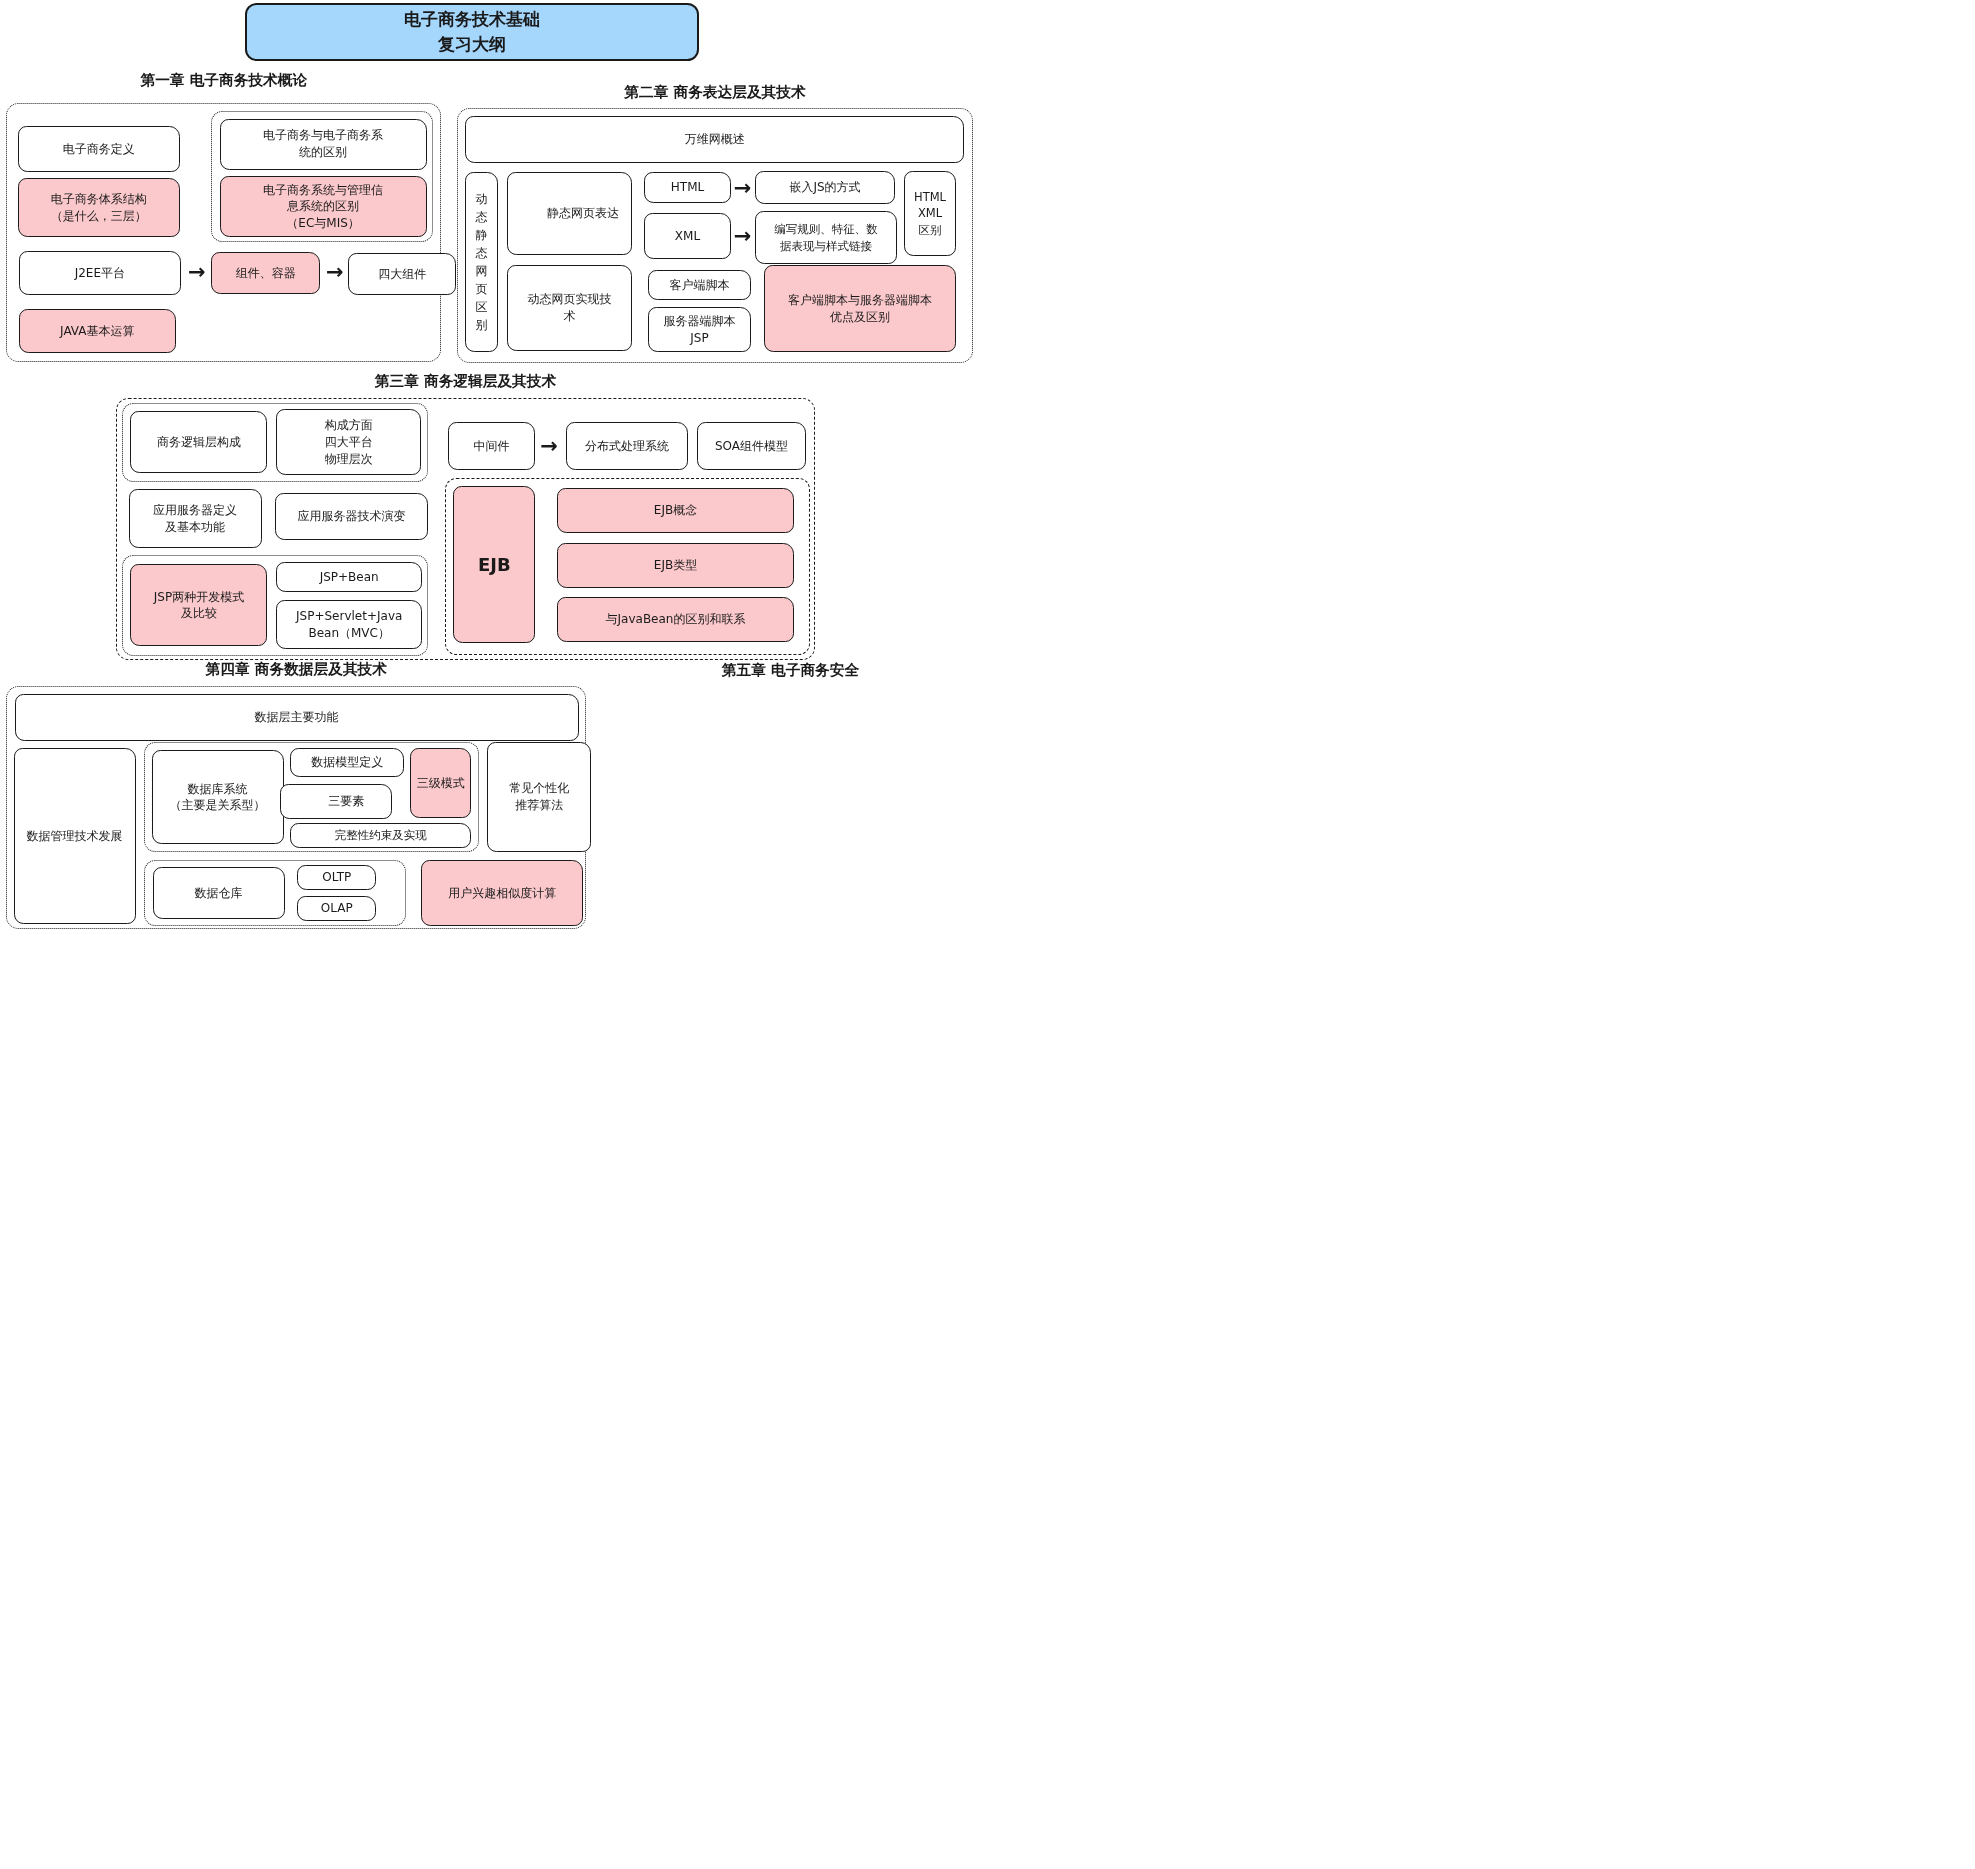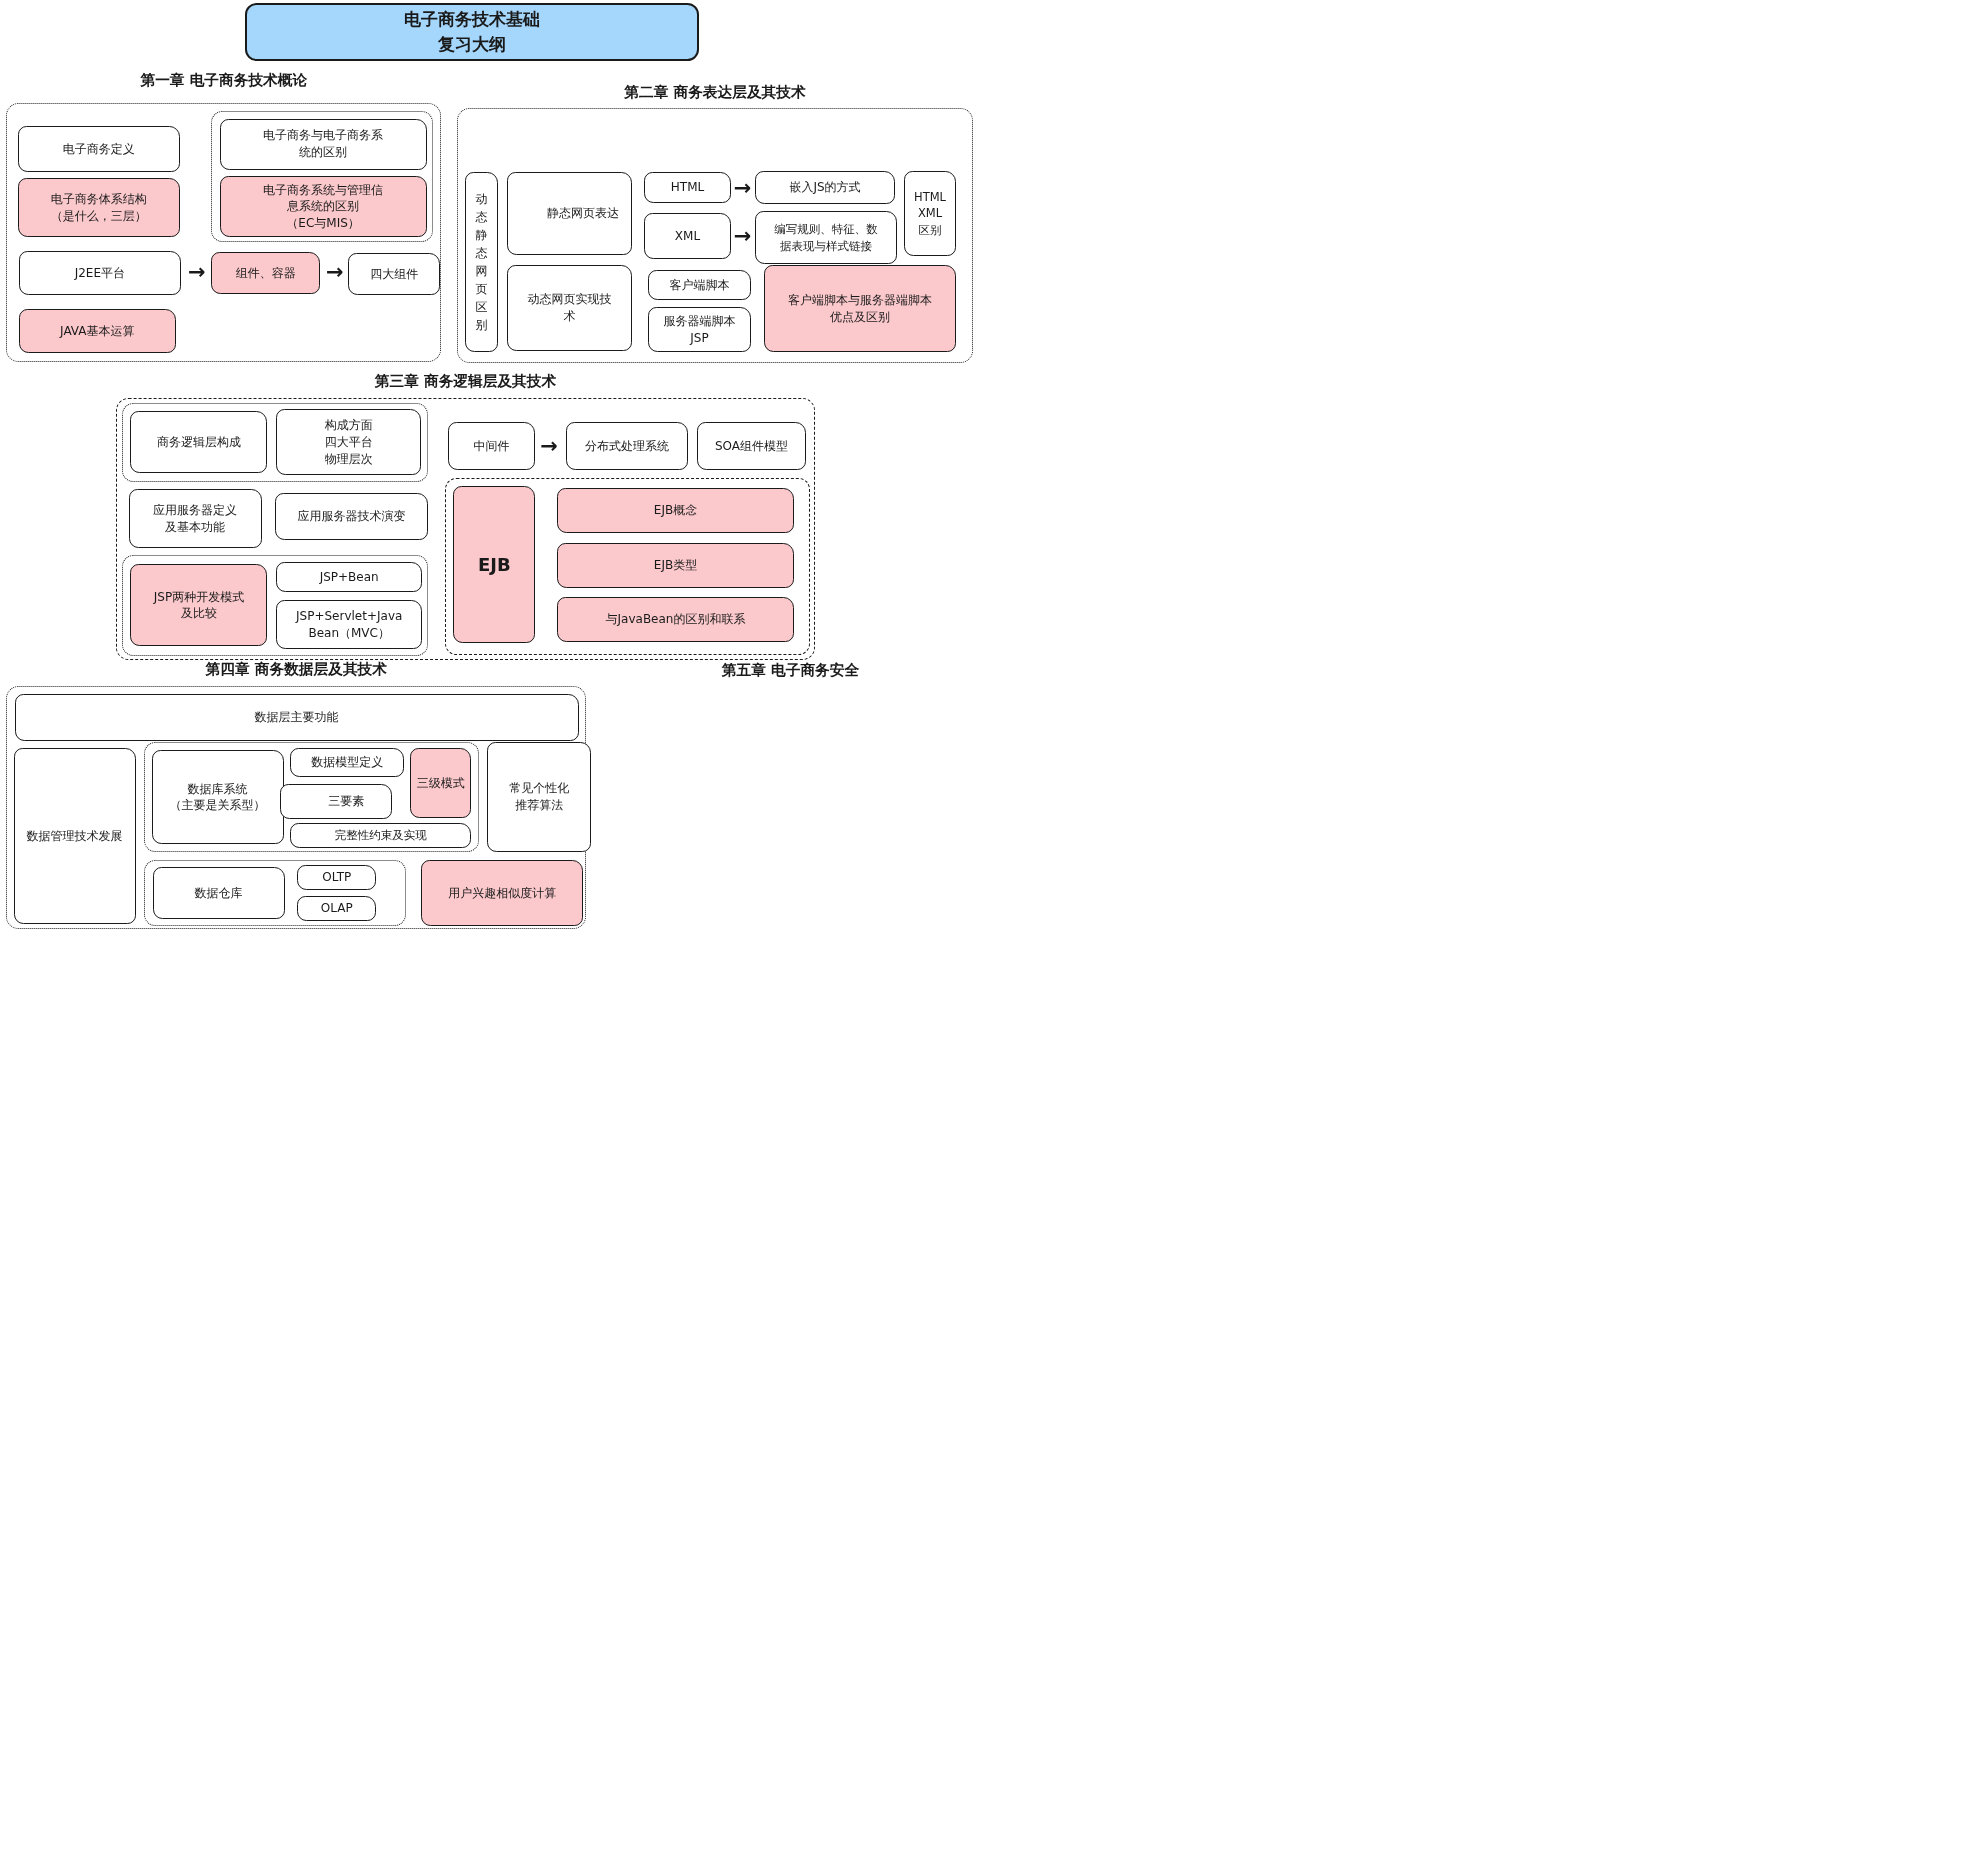"万维网概述" div.box { html: none -> <div>万维网概述</div> }
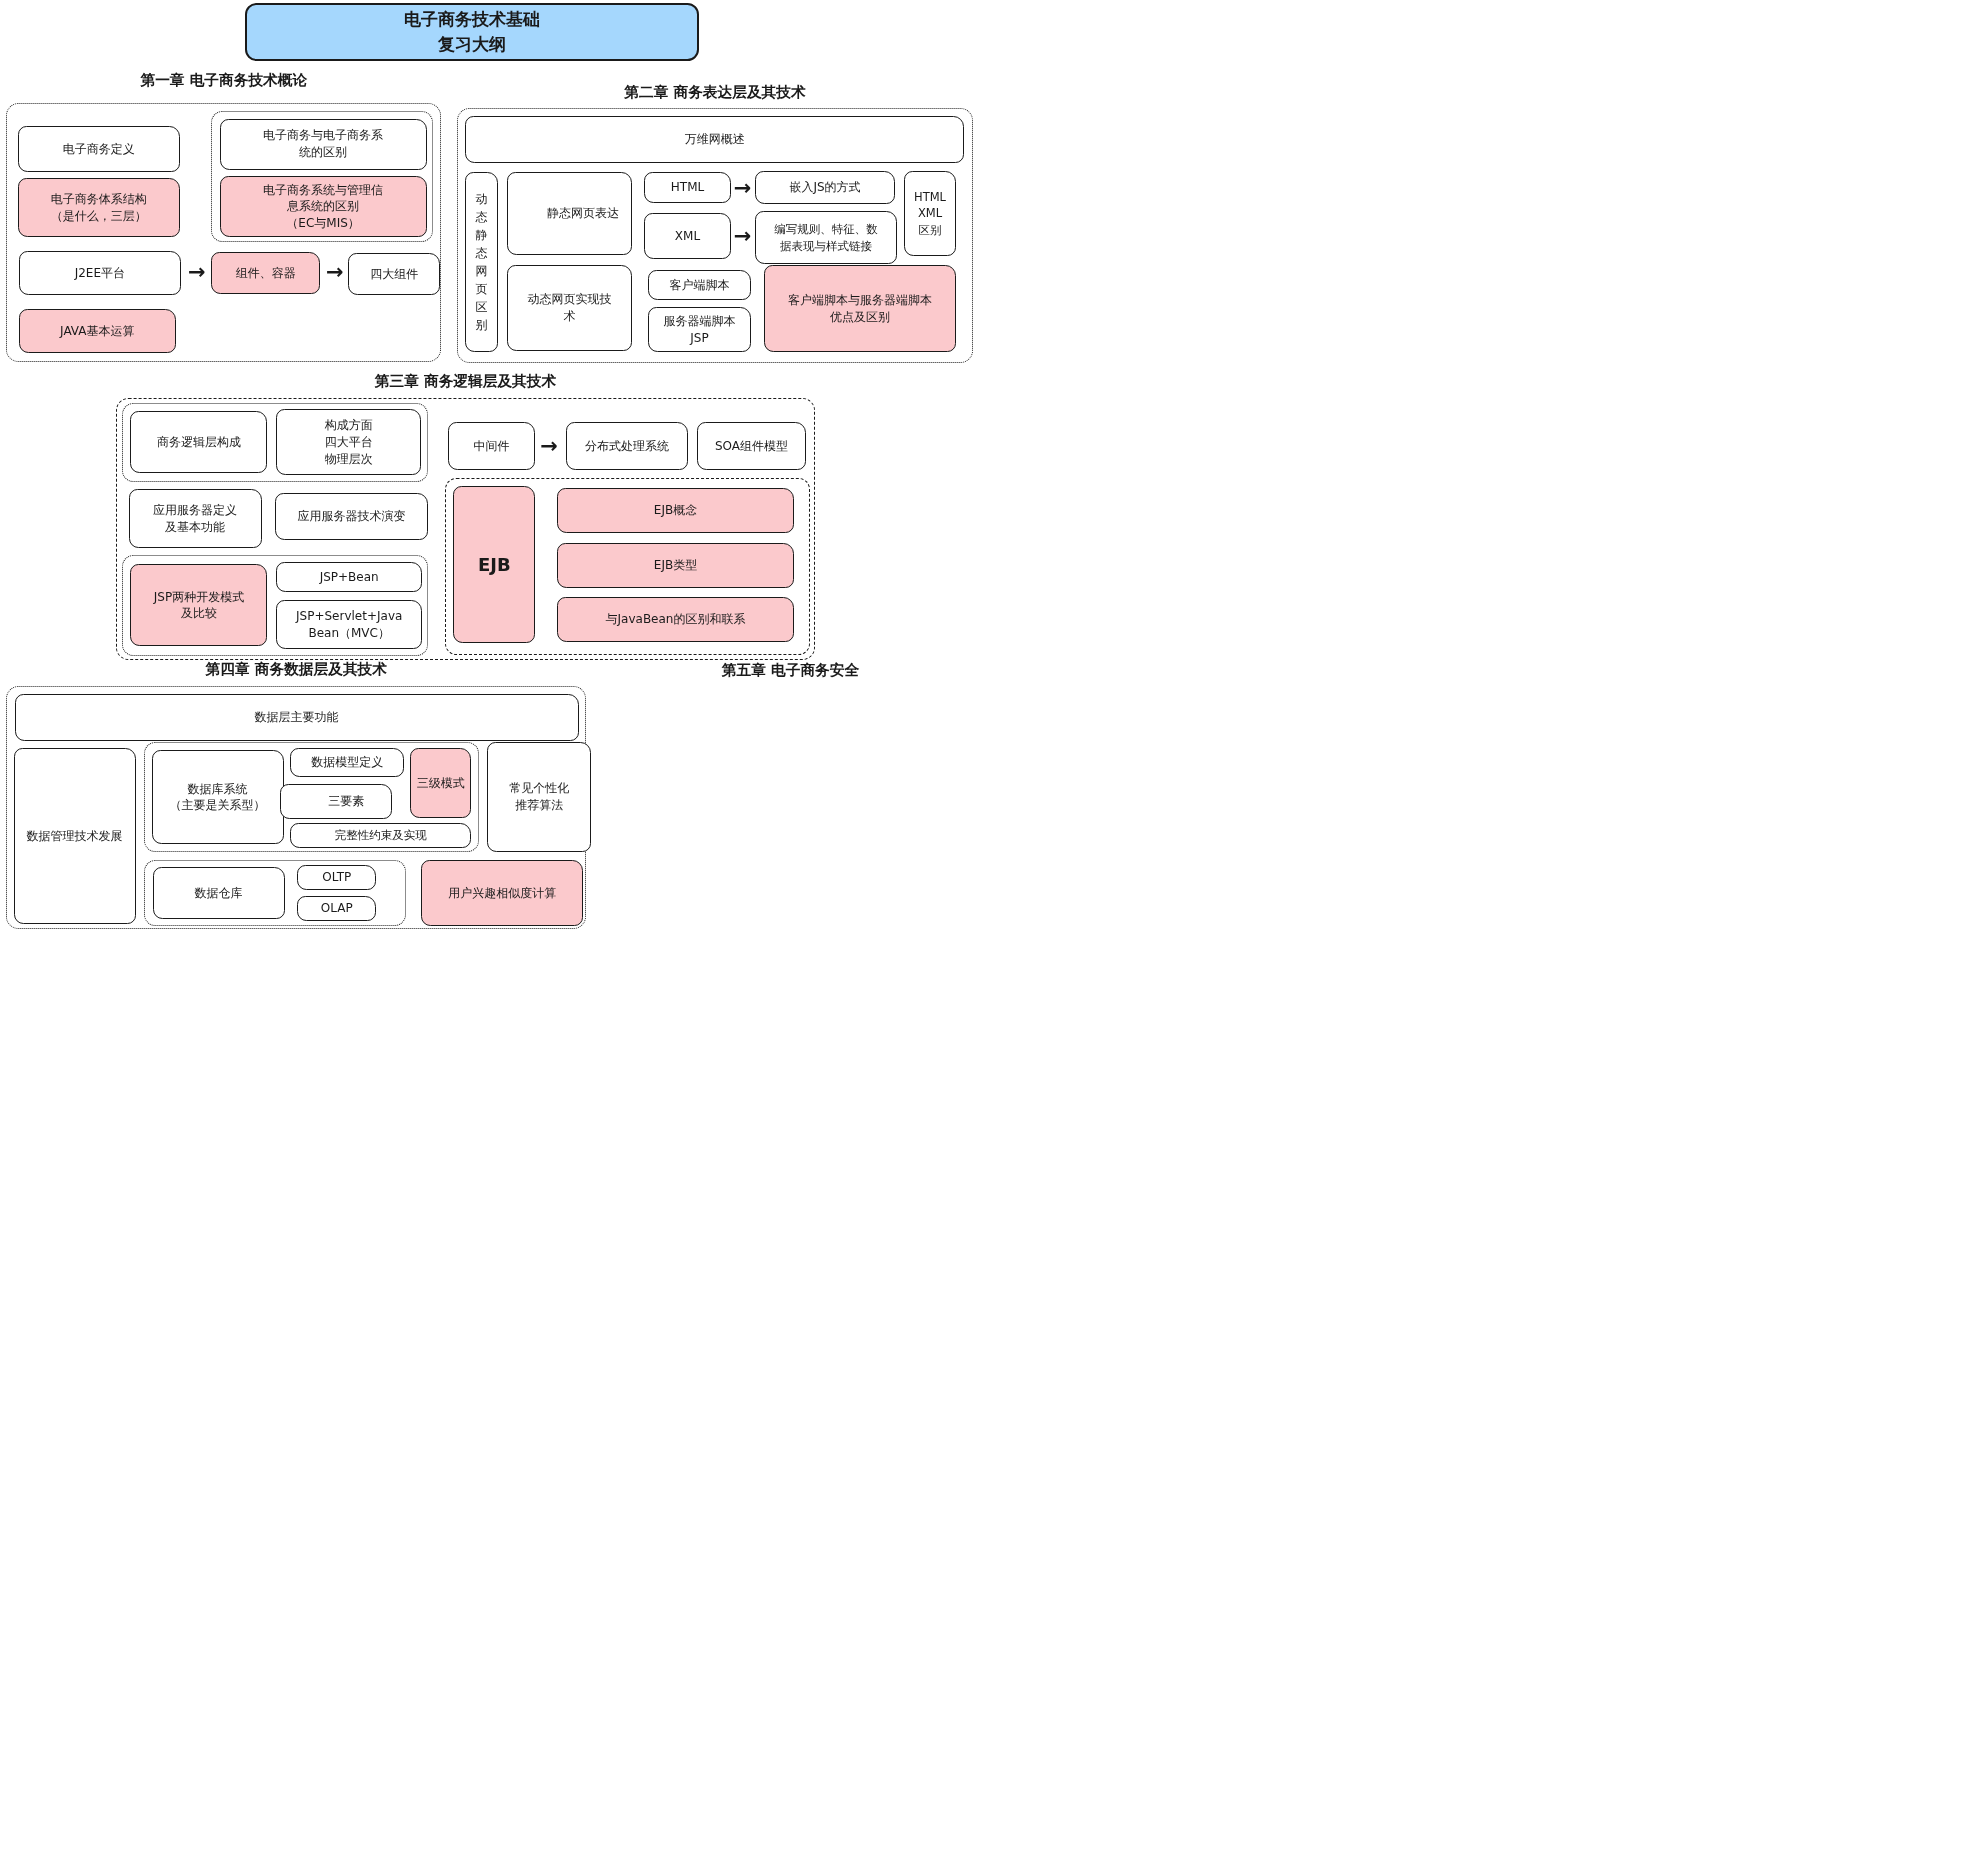"四大组件" div.box { width: 92px -> 108px }
